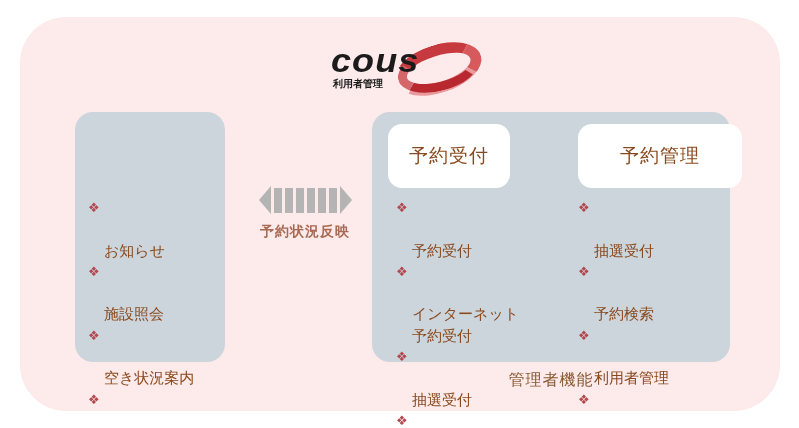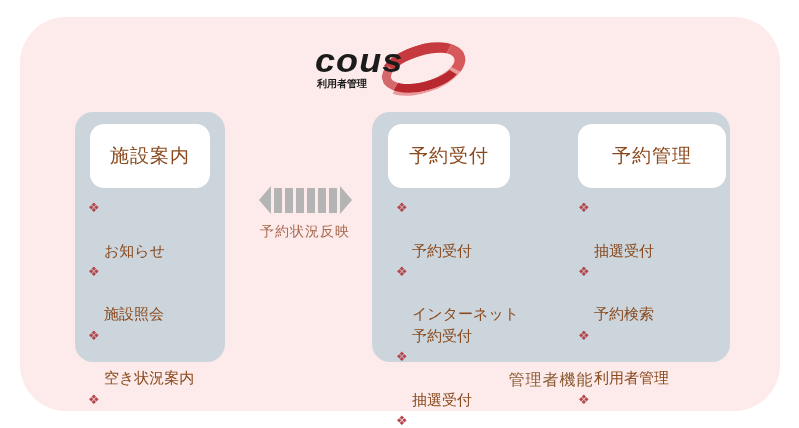"cous" .header { left: 20px -> 36px }
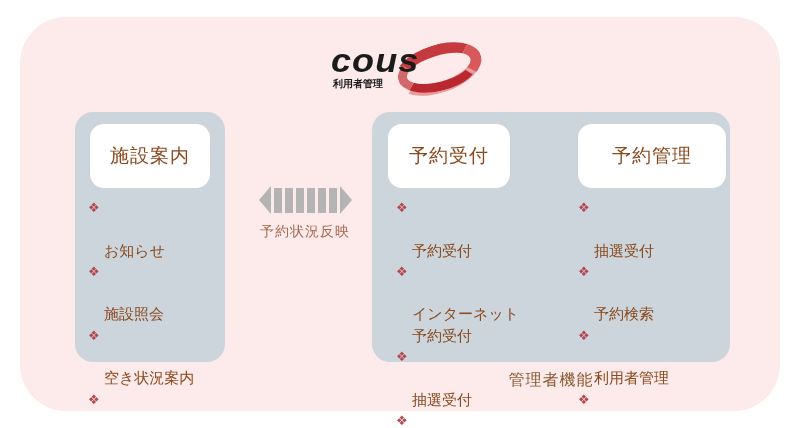"施設案内" div.white-card { html: <div> <span>施設案内</span> </div> -> none }
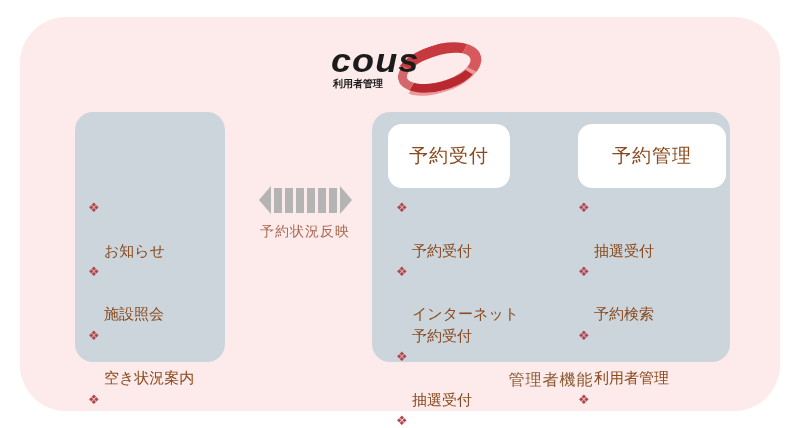"予約管理" #card-manage { width: 148px -> 164px }
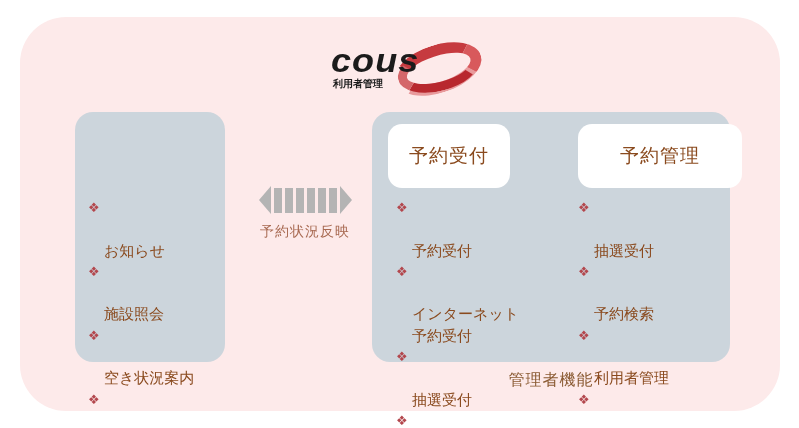"予約状況反映" .arrow-block { font-weight: none -> bold }
